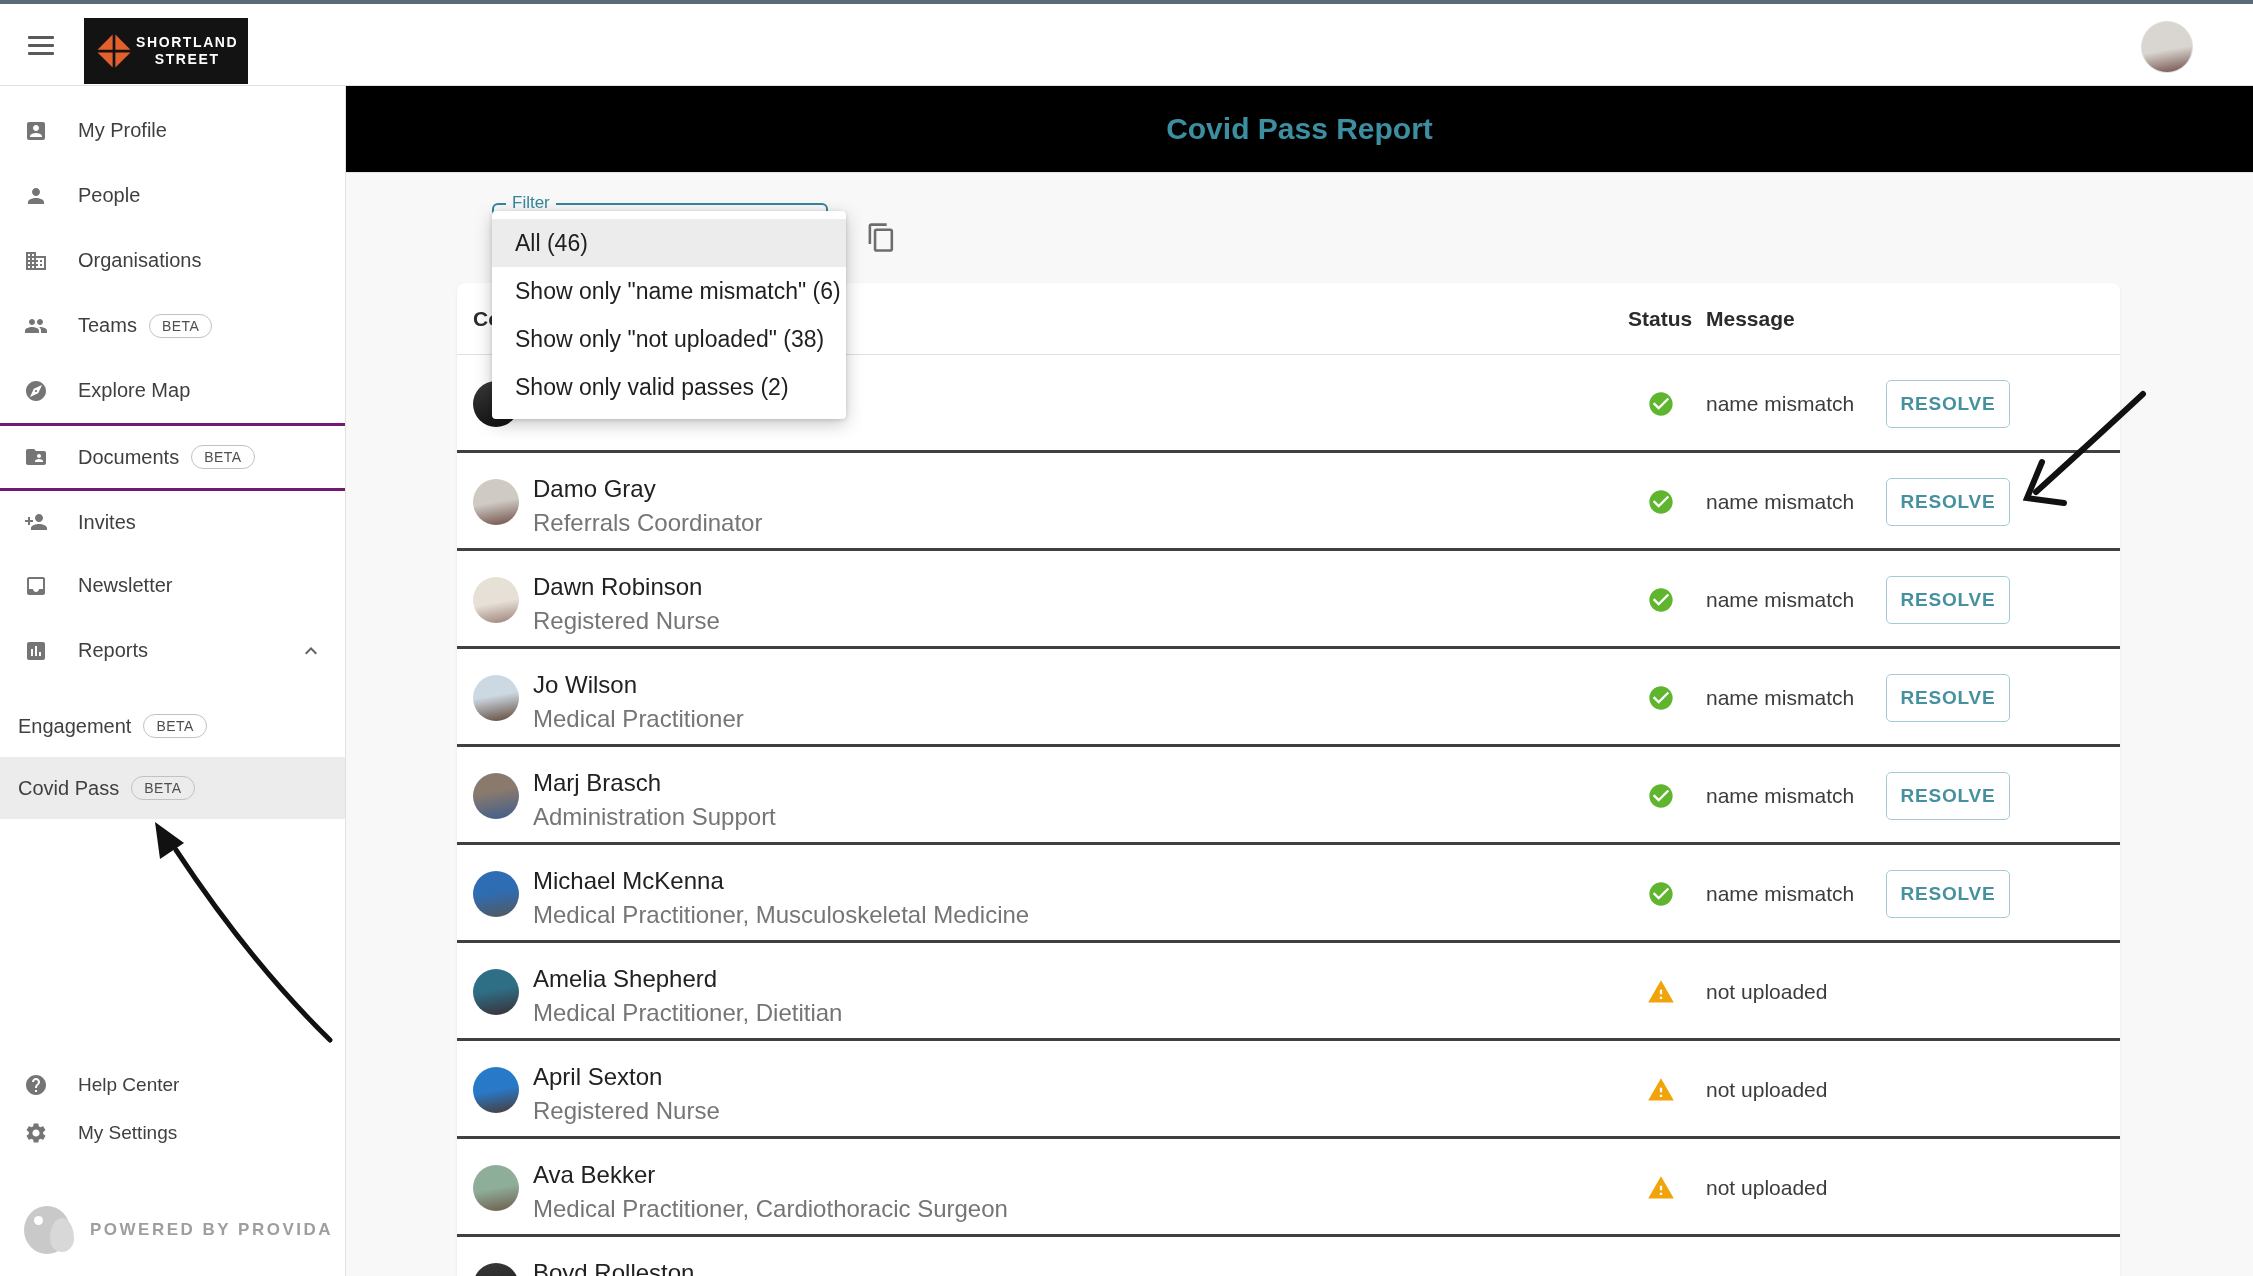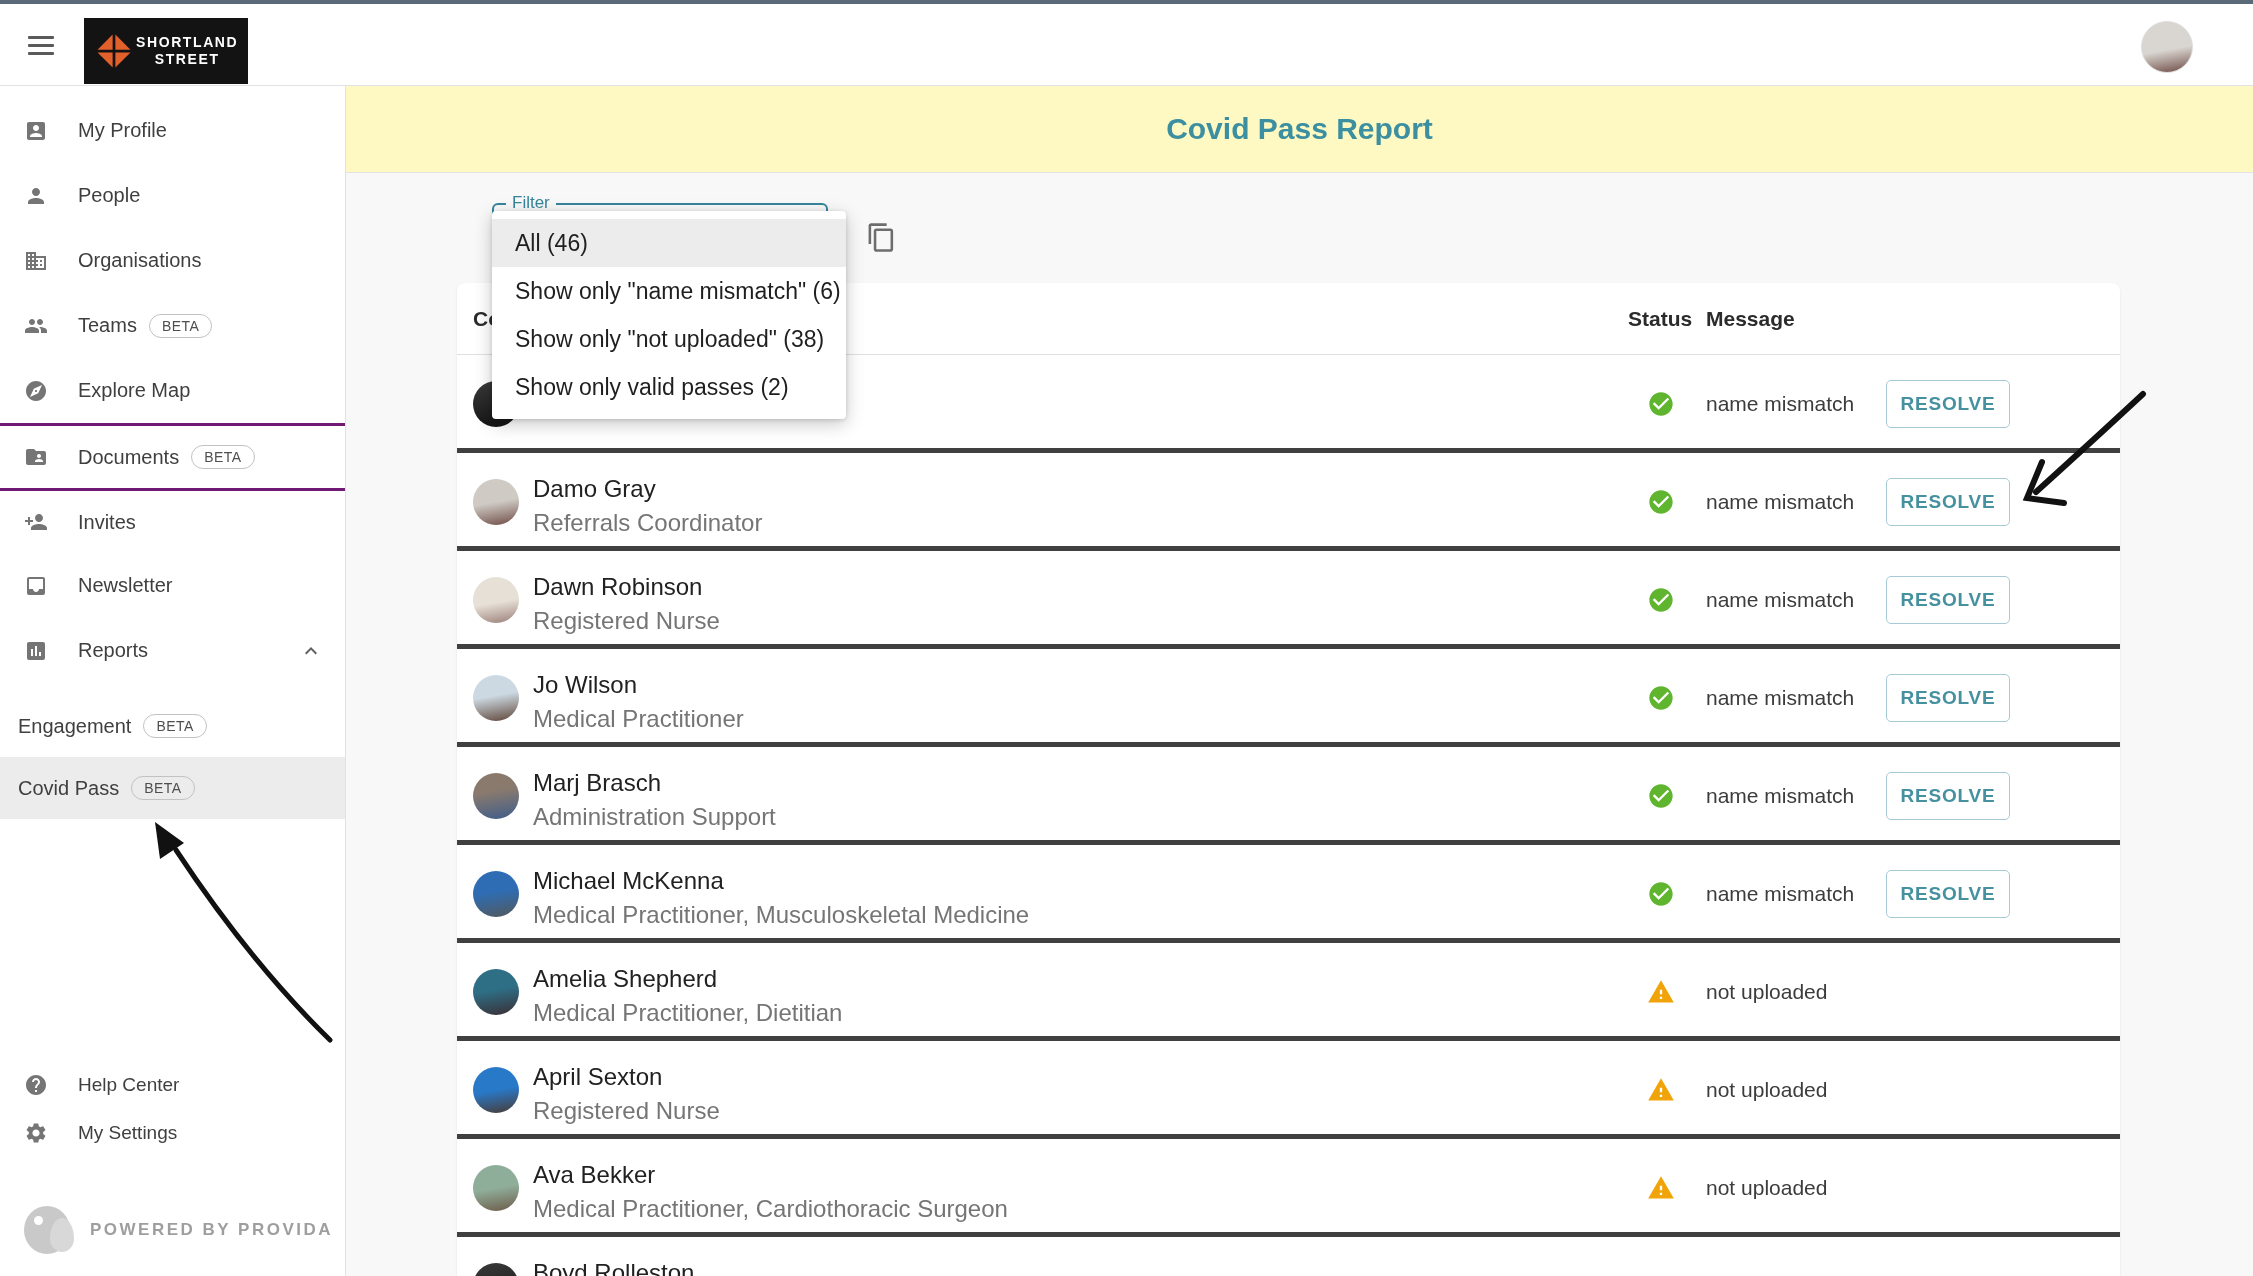"Covid Pass Report" .m-header { background: #fef9c3 -> #000000 }
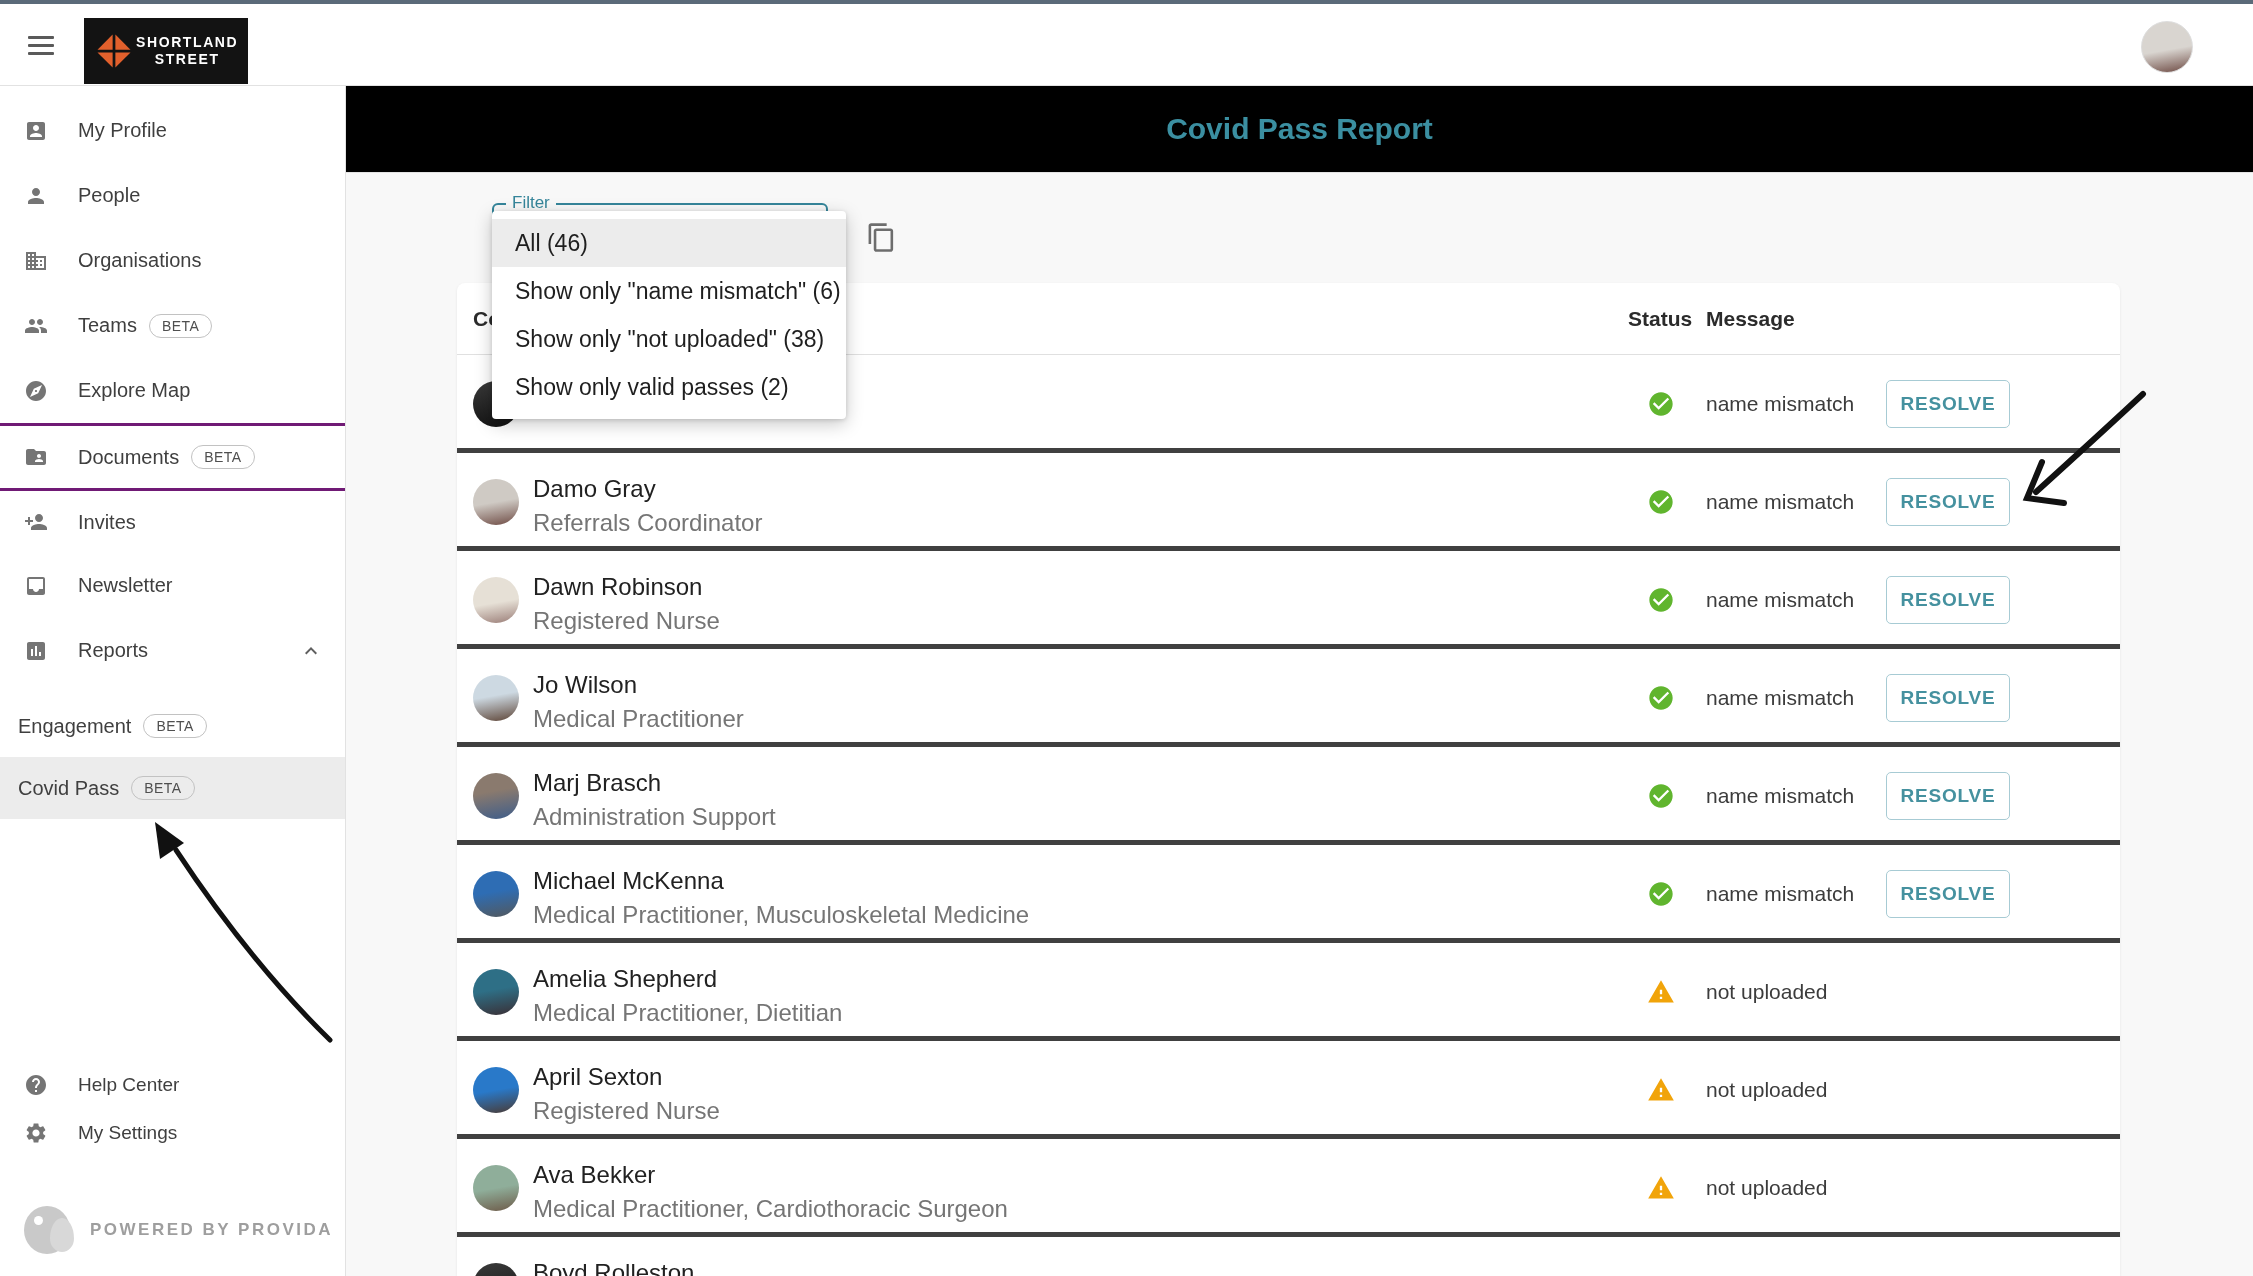"name mismatch" .t-row { border-bottom: 5px solid #404040 -> 3px solid #404040 }
